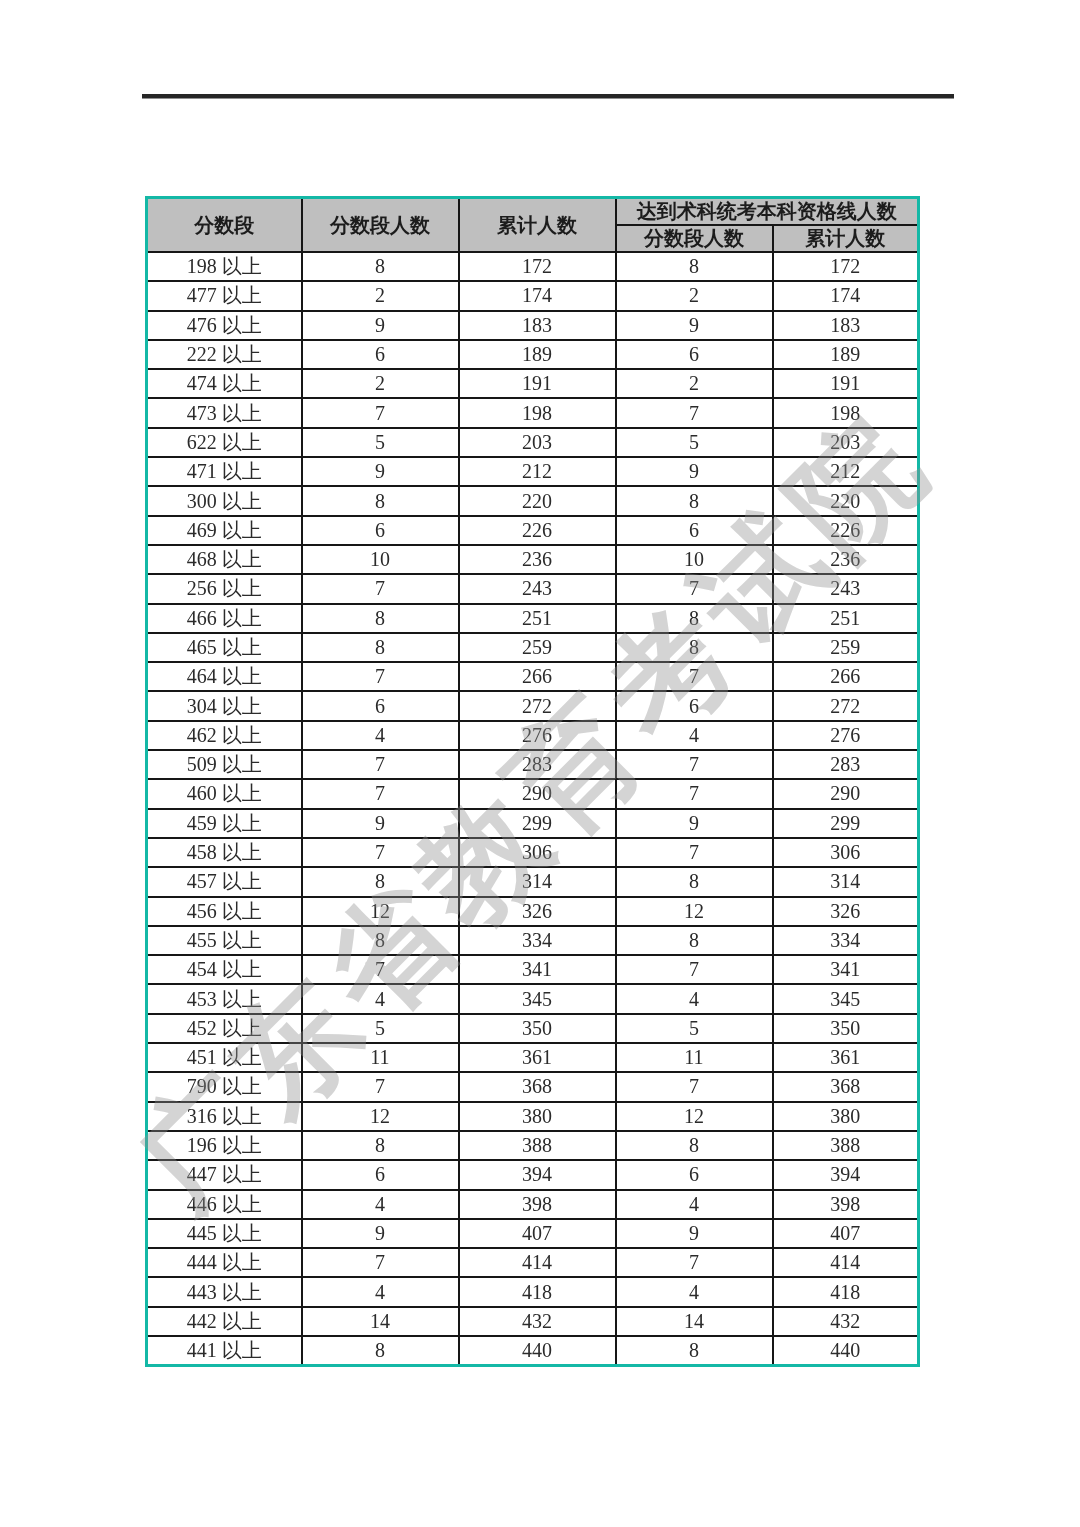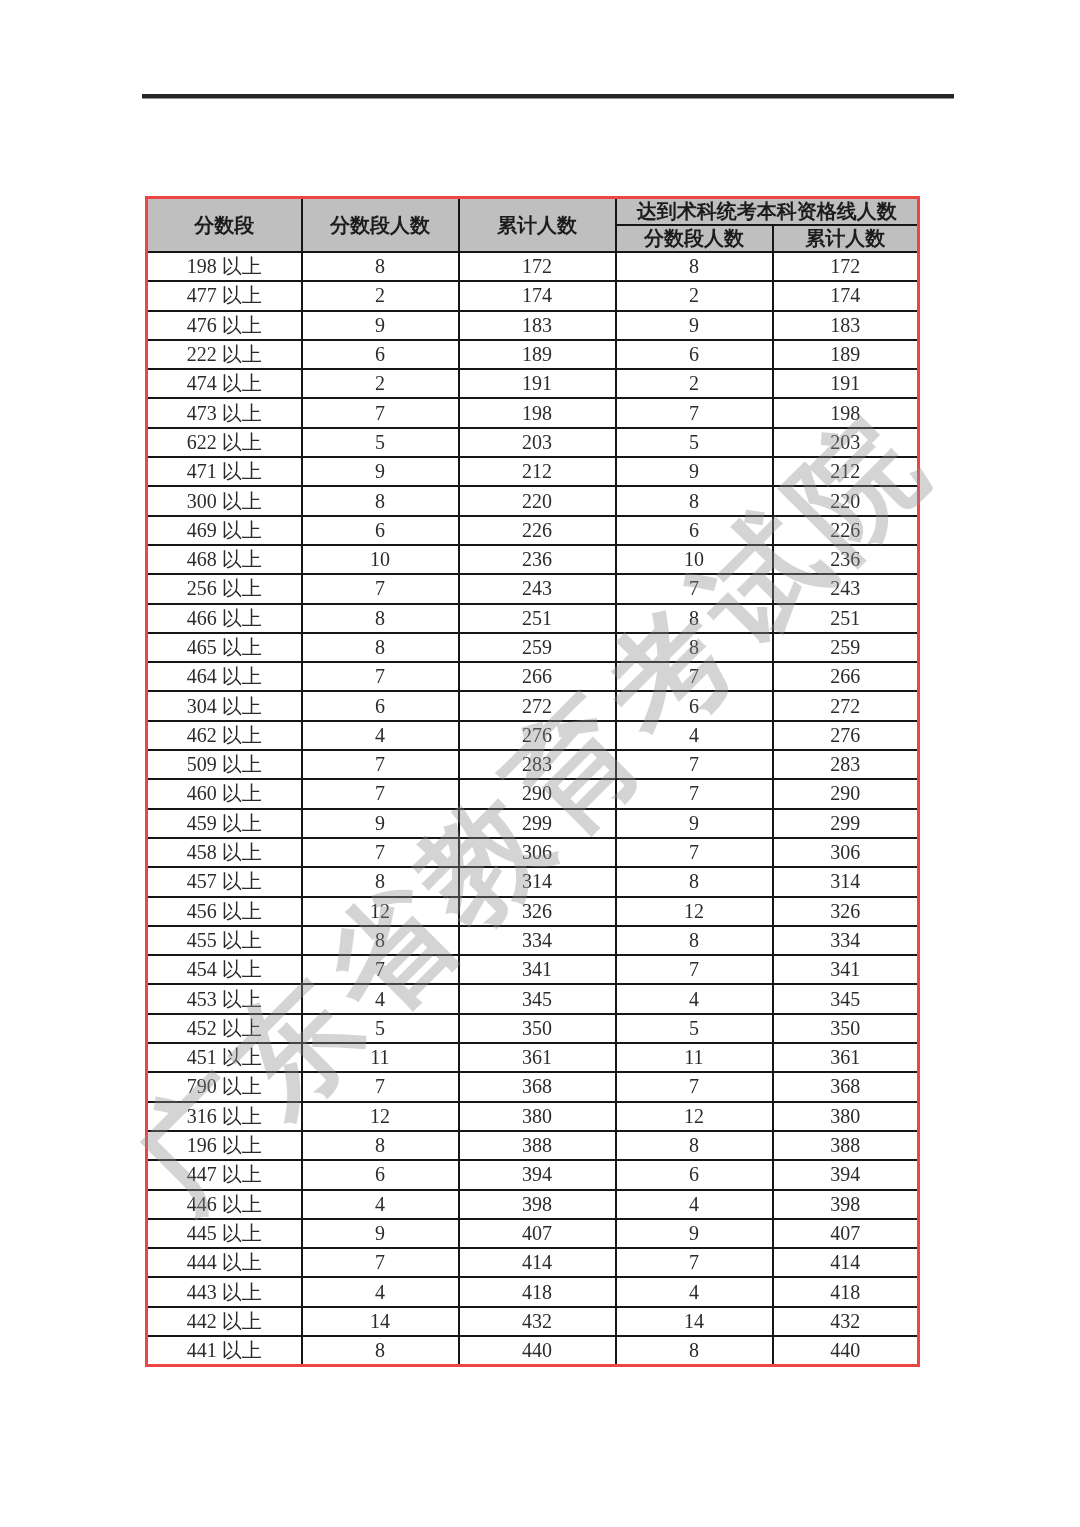"分数段" table.score-table { border: 3px solid #ef4444 -> 3px solid #14b8a6 }
